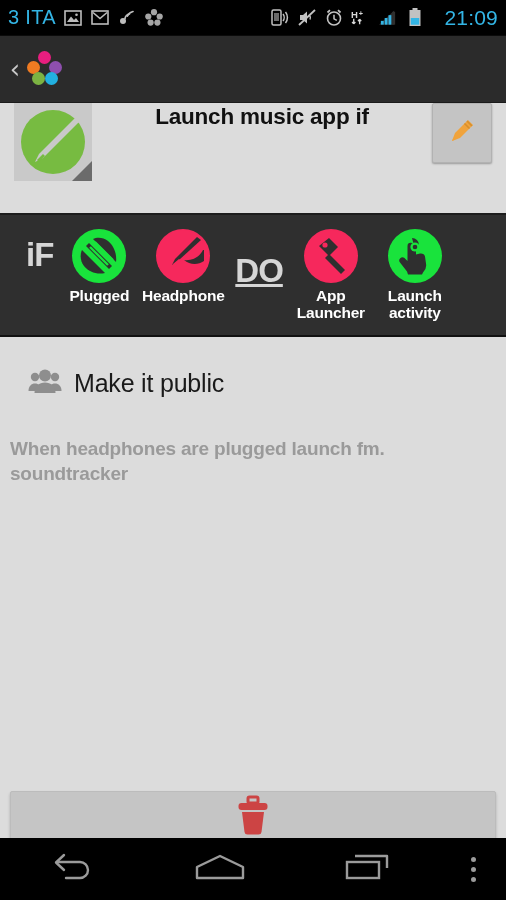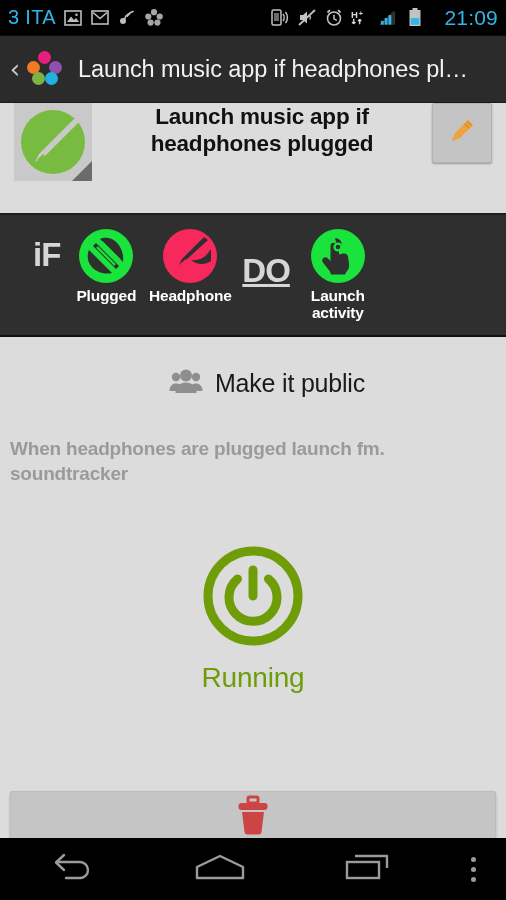"Launch music app if headphones" div.ab-title { html: <div>Launch music app if headphones pl…</div> -> none }
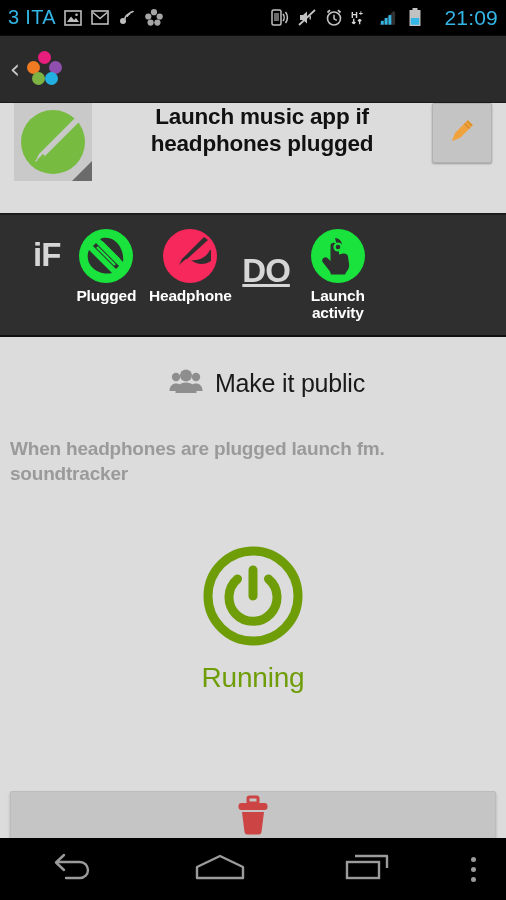"headphones plugged" div { html: <div>headphones plugged</div> -> none }
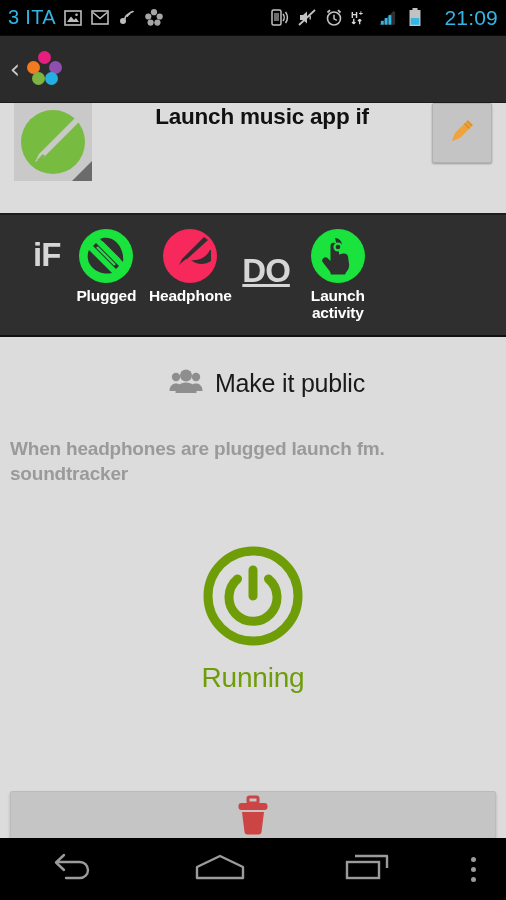"iF" .strip { padding: 14px 8px 0 23px -> 14px 8px 0 16px }
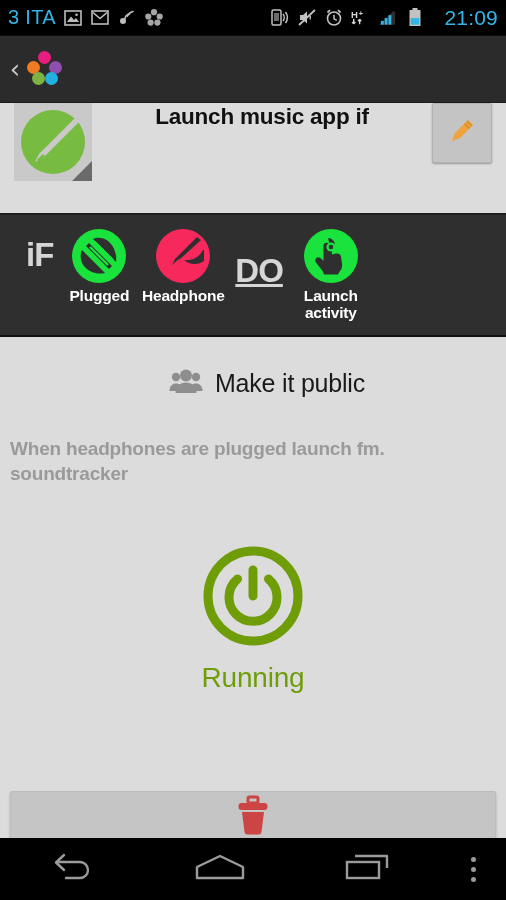"App" div.node { html: none -> <div> <div> <svg> <circle></circle> <path></path> <circle></circle> <path></path> </svg> </div> <div> <div>App</div> <div>Launcher</div> </div> </div> }
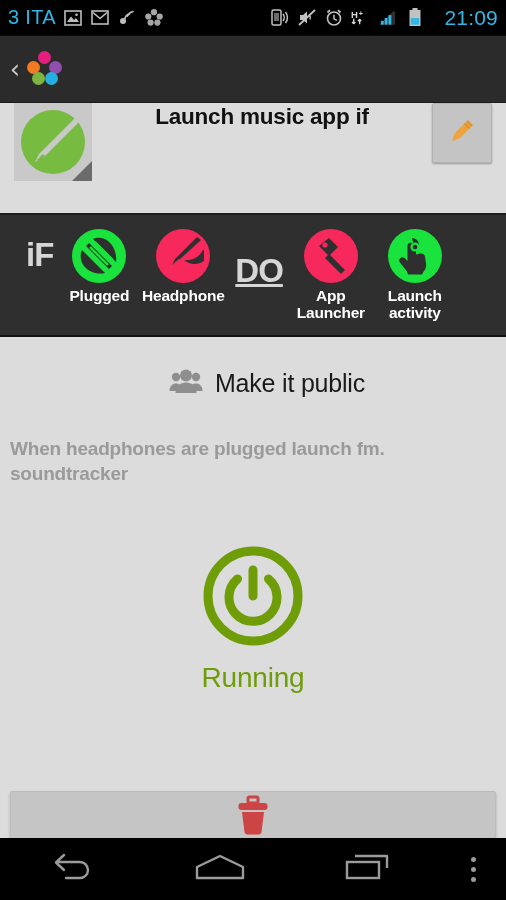"Make it public" .public-row { justify-content: center -> none }
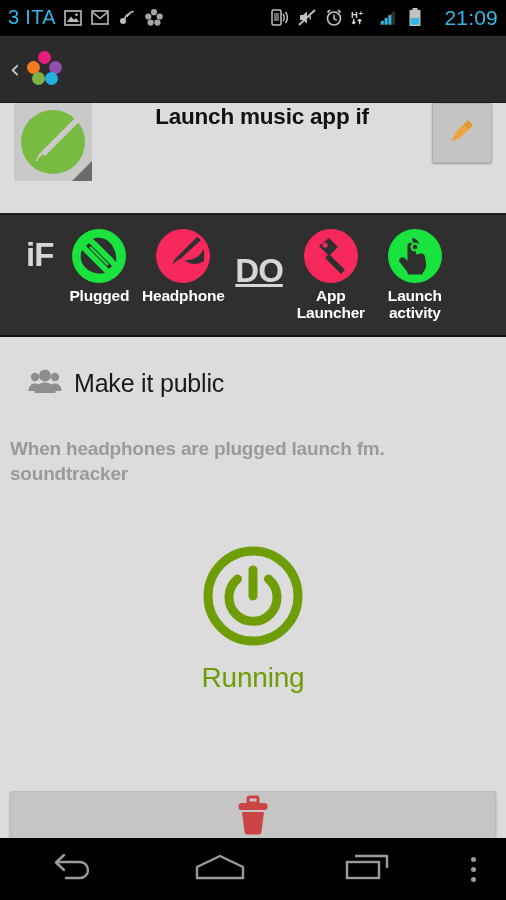"Running" div.status-wrap { html: <div> <span> <svg> <circle></circle> <path></path> <path></path> </svg> </span> <div>Running</div> </div> -> none }
